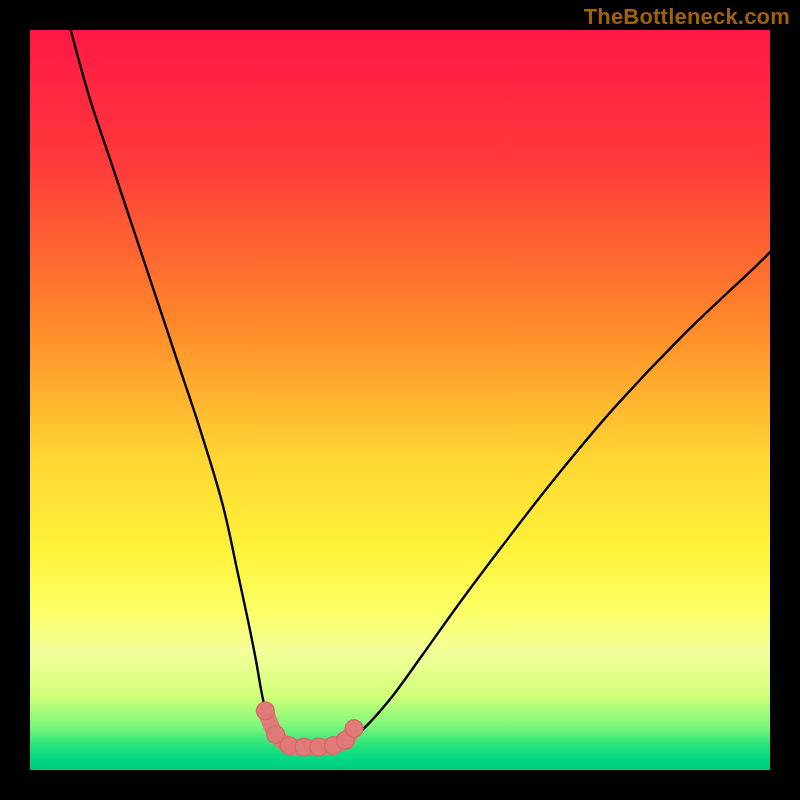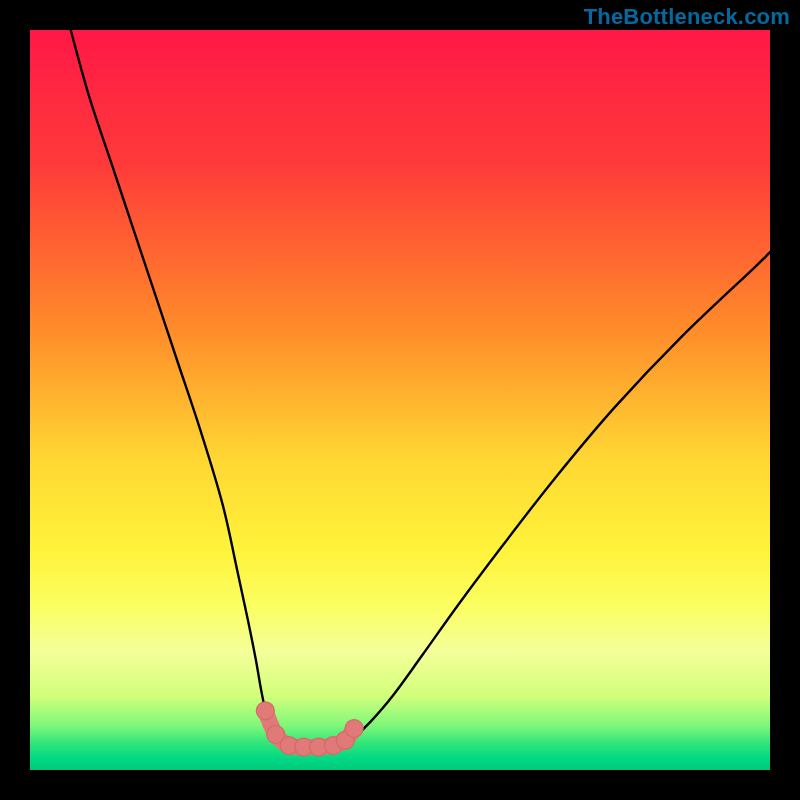"TheBottleneck.com" .watermark { color: #0369a1 -> #a16207 }
